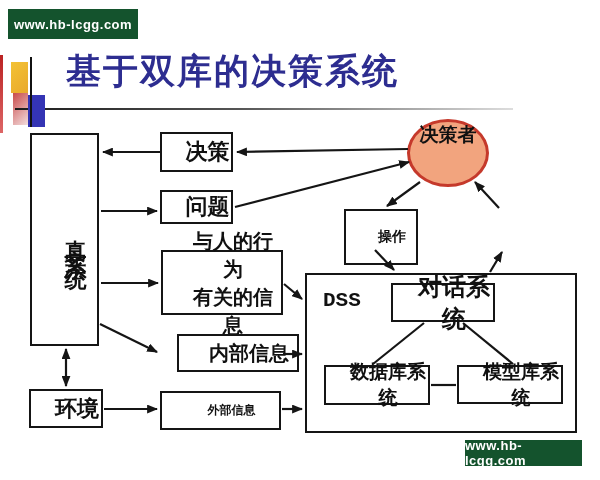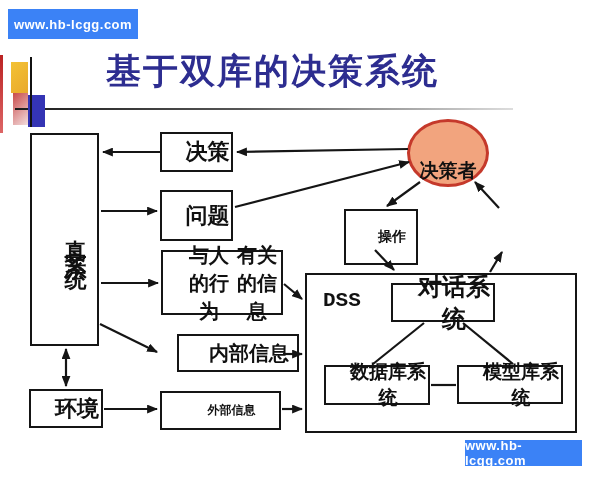"www.hb-lcgg.com" .wm { background: #3b82f6 -> #14532d }
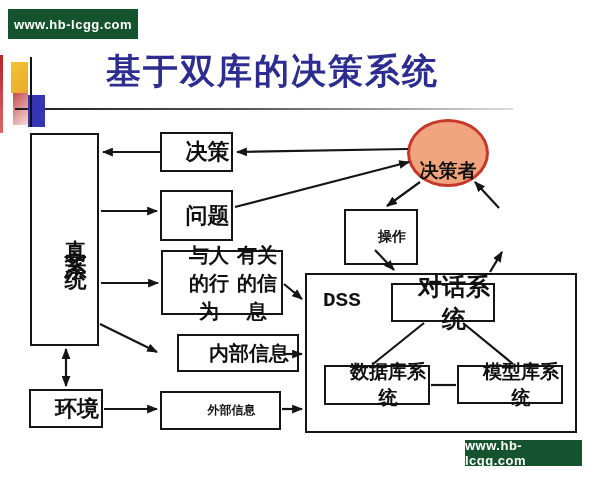"基于双库的决策系统" #title { margin-left: 40px -> none }
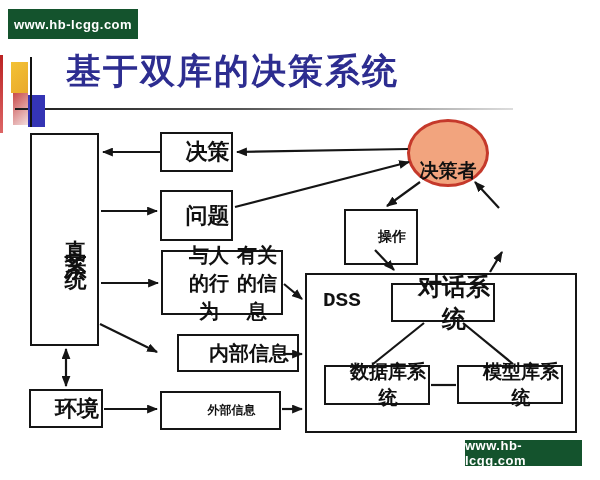"决策者" #decision-maker { align-items: flex-end -> flex-start }
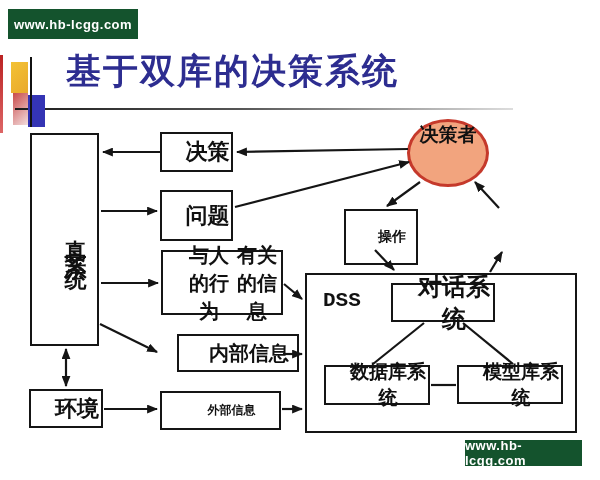"问题" #problem { height: 51px -> 34px }
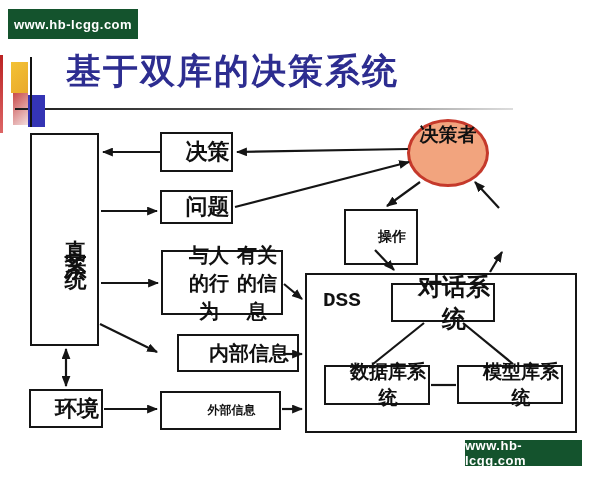"与人的行为" #behavior { flex-direction: row -> column }
